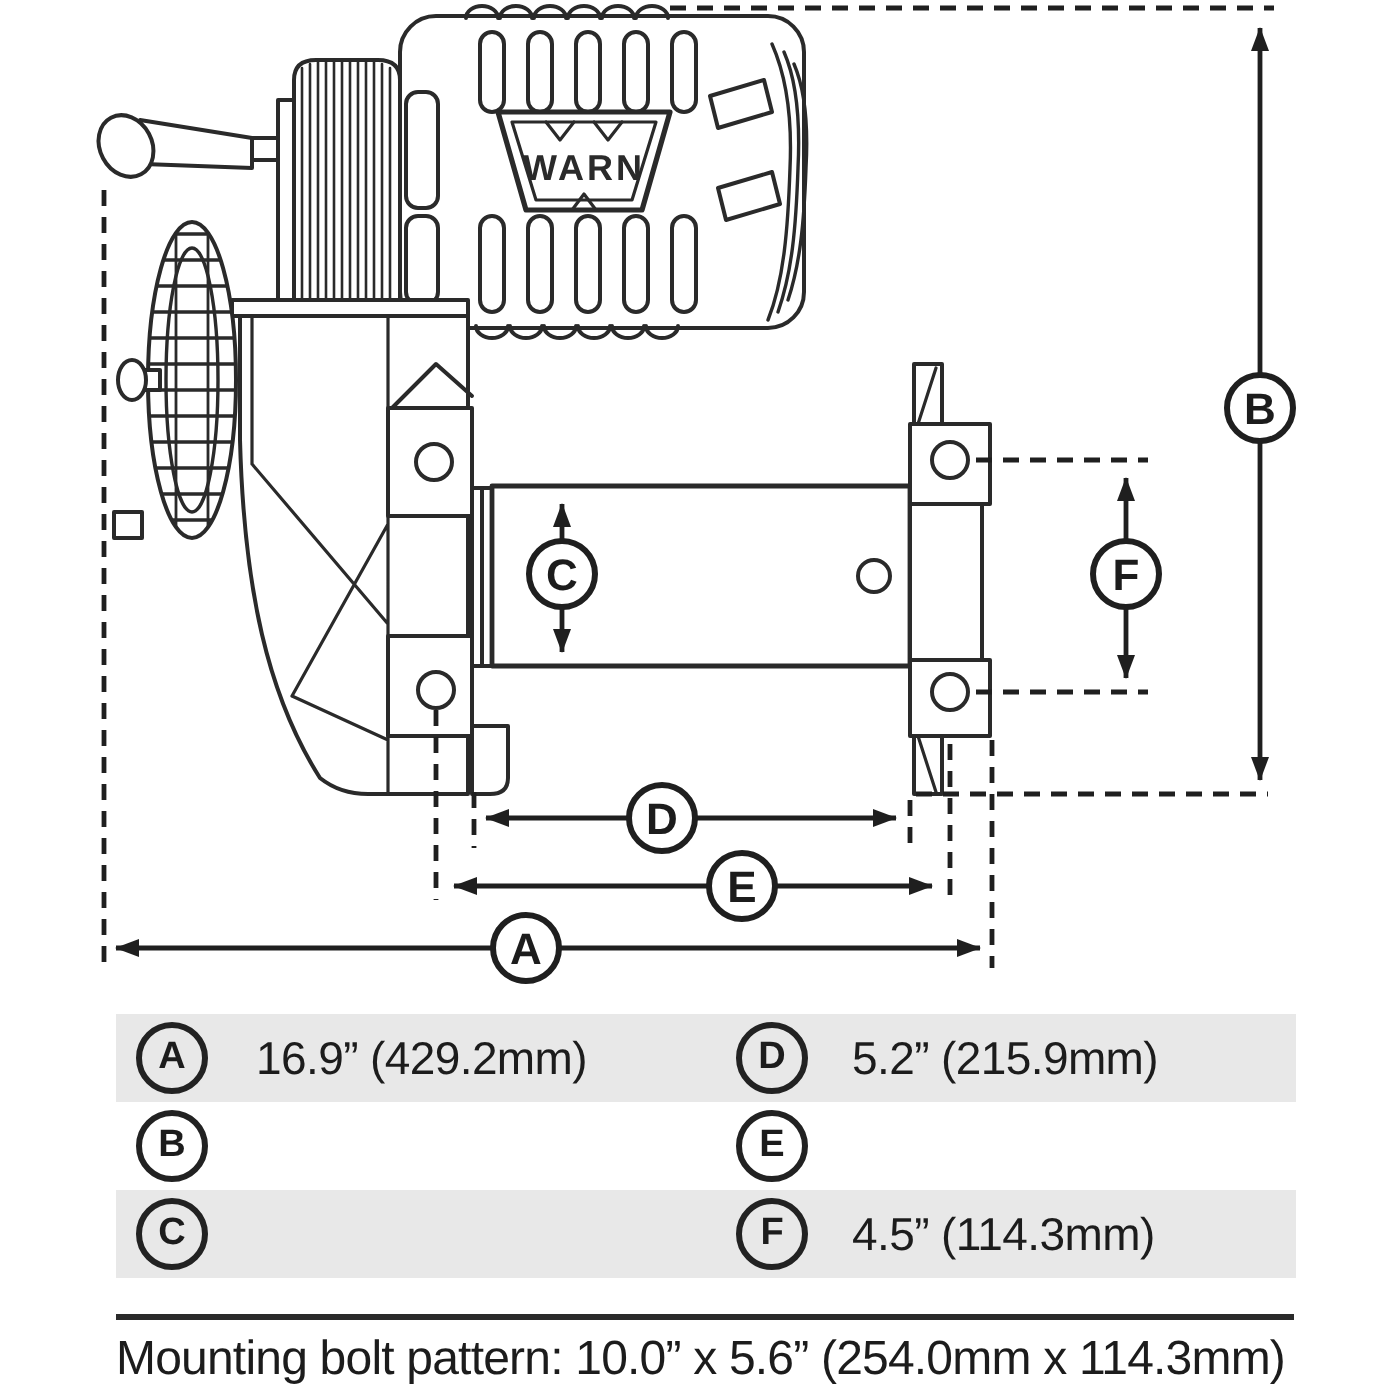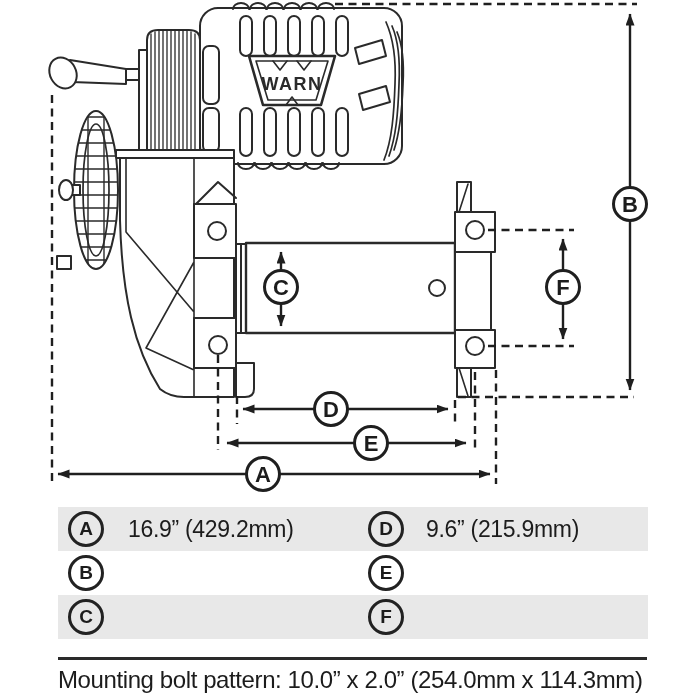"9.6” (215.9mm)" span.dim-value { text: 9.6 -> 5.2 }
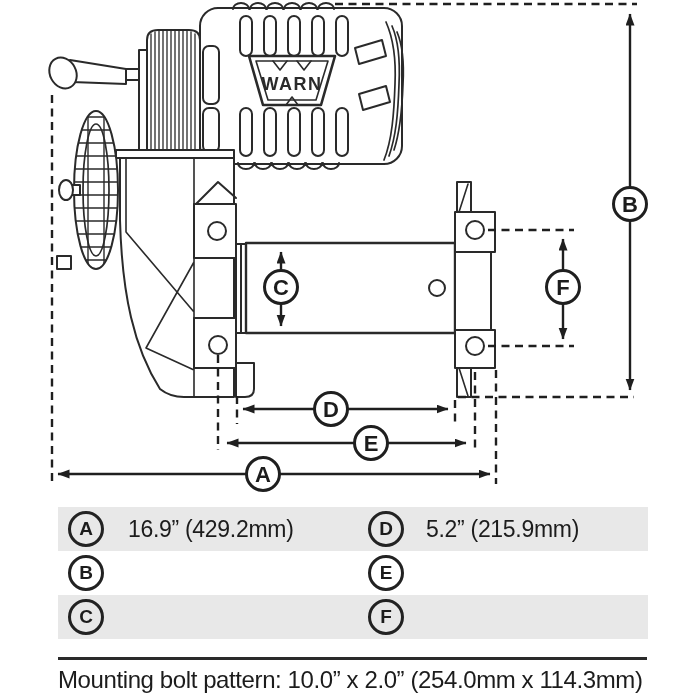"4.5” (114.3mm)" span.dim-value { html: none -> <span>4.5” (114.3mm)</span> }
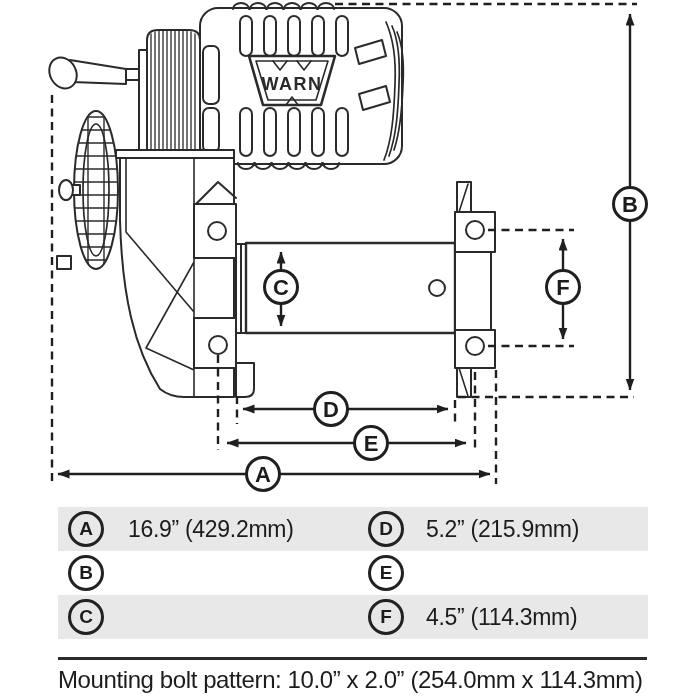"Mounting bolt pattern: 10.0” x" div.footer-note { text: 2.0 -> 5.6 }
